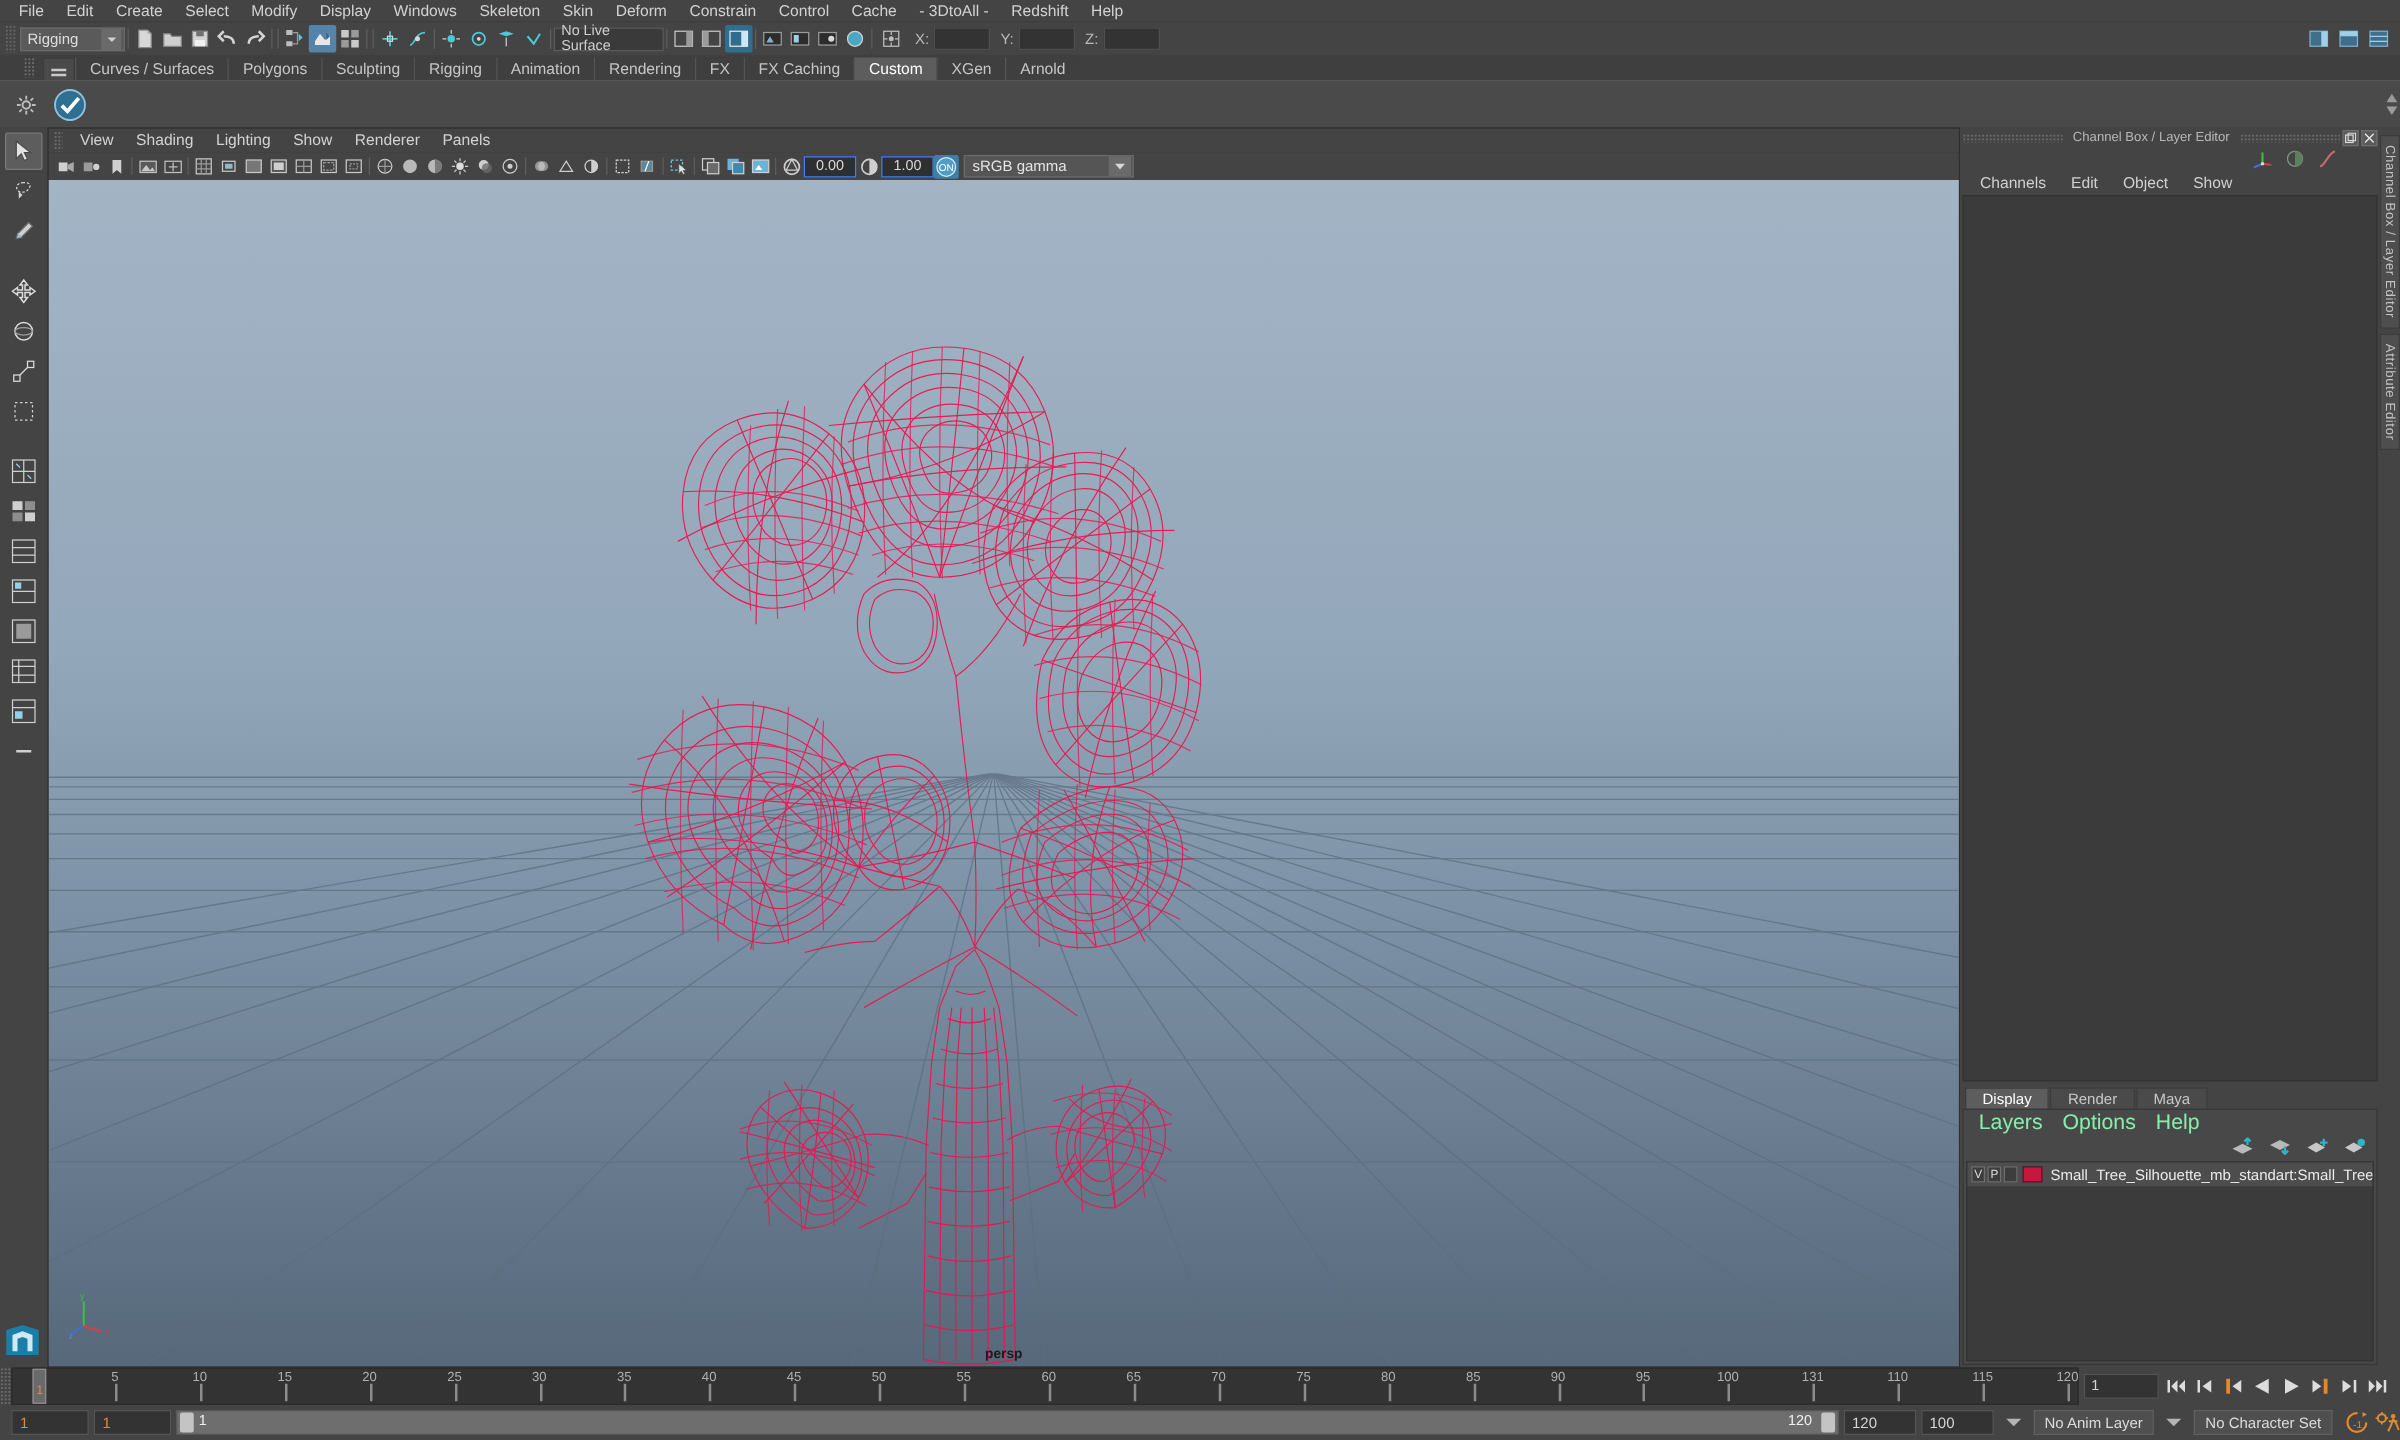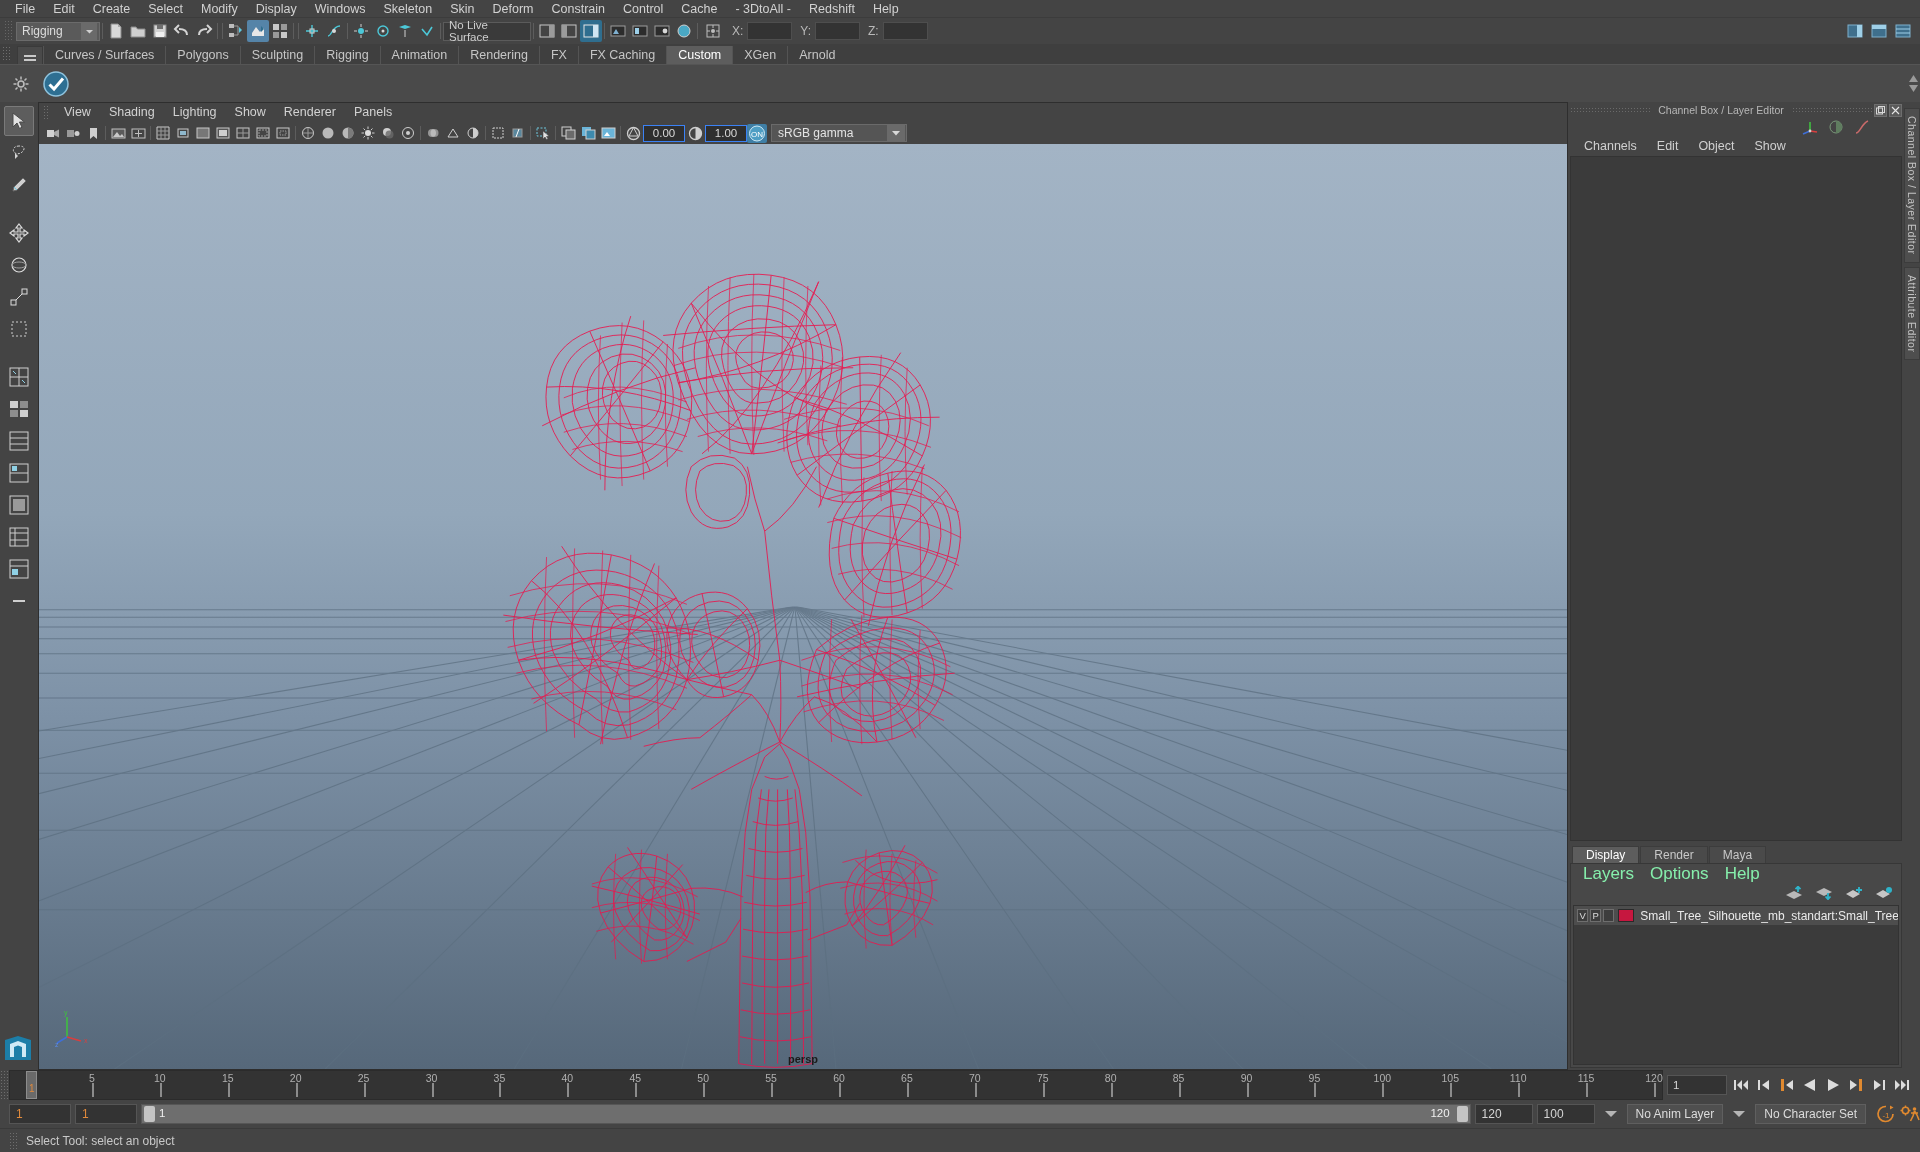"Curves / Surfaces" .shelf-tabs { padding-left: 0 -> 17px }
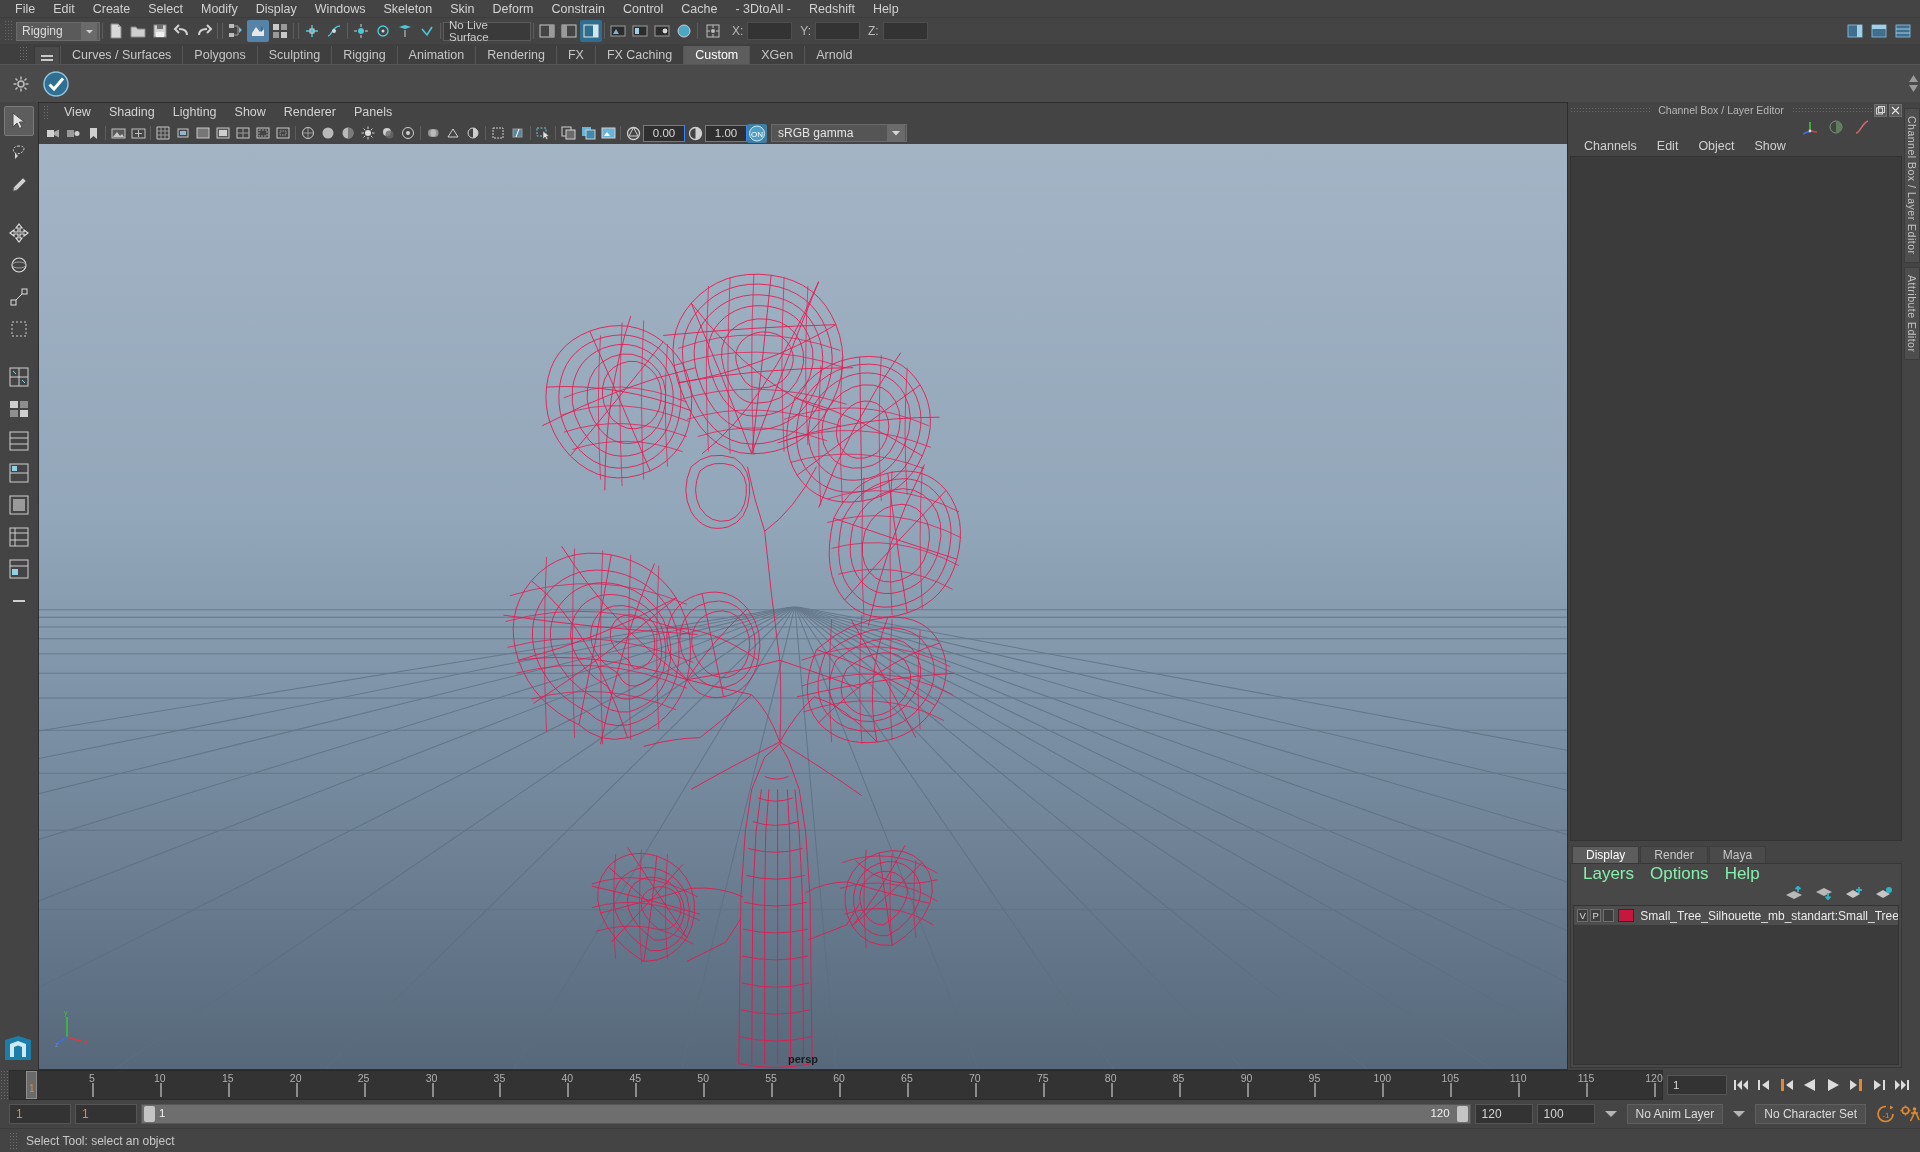"105" div.tick-lab { text: 105 -> 131 }
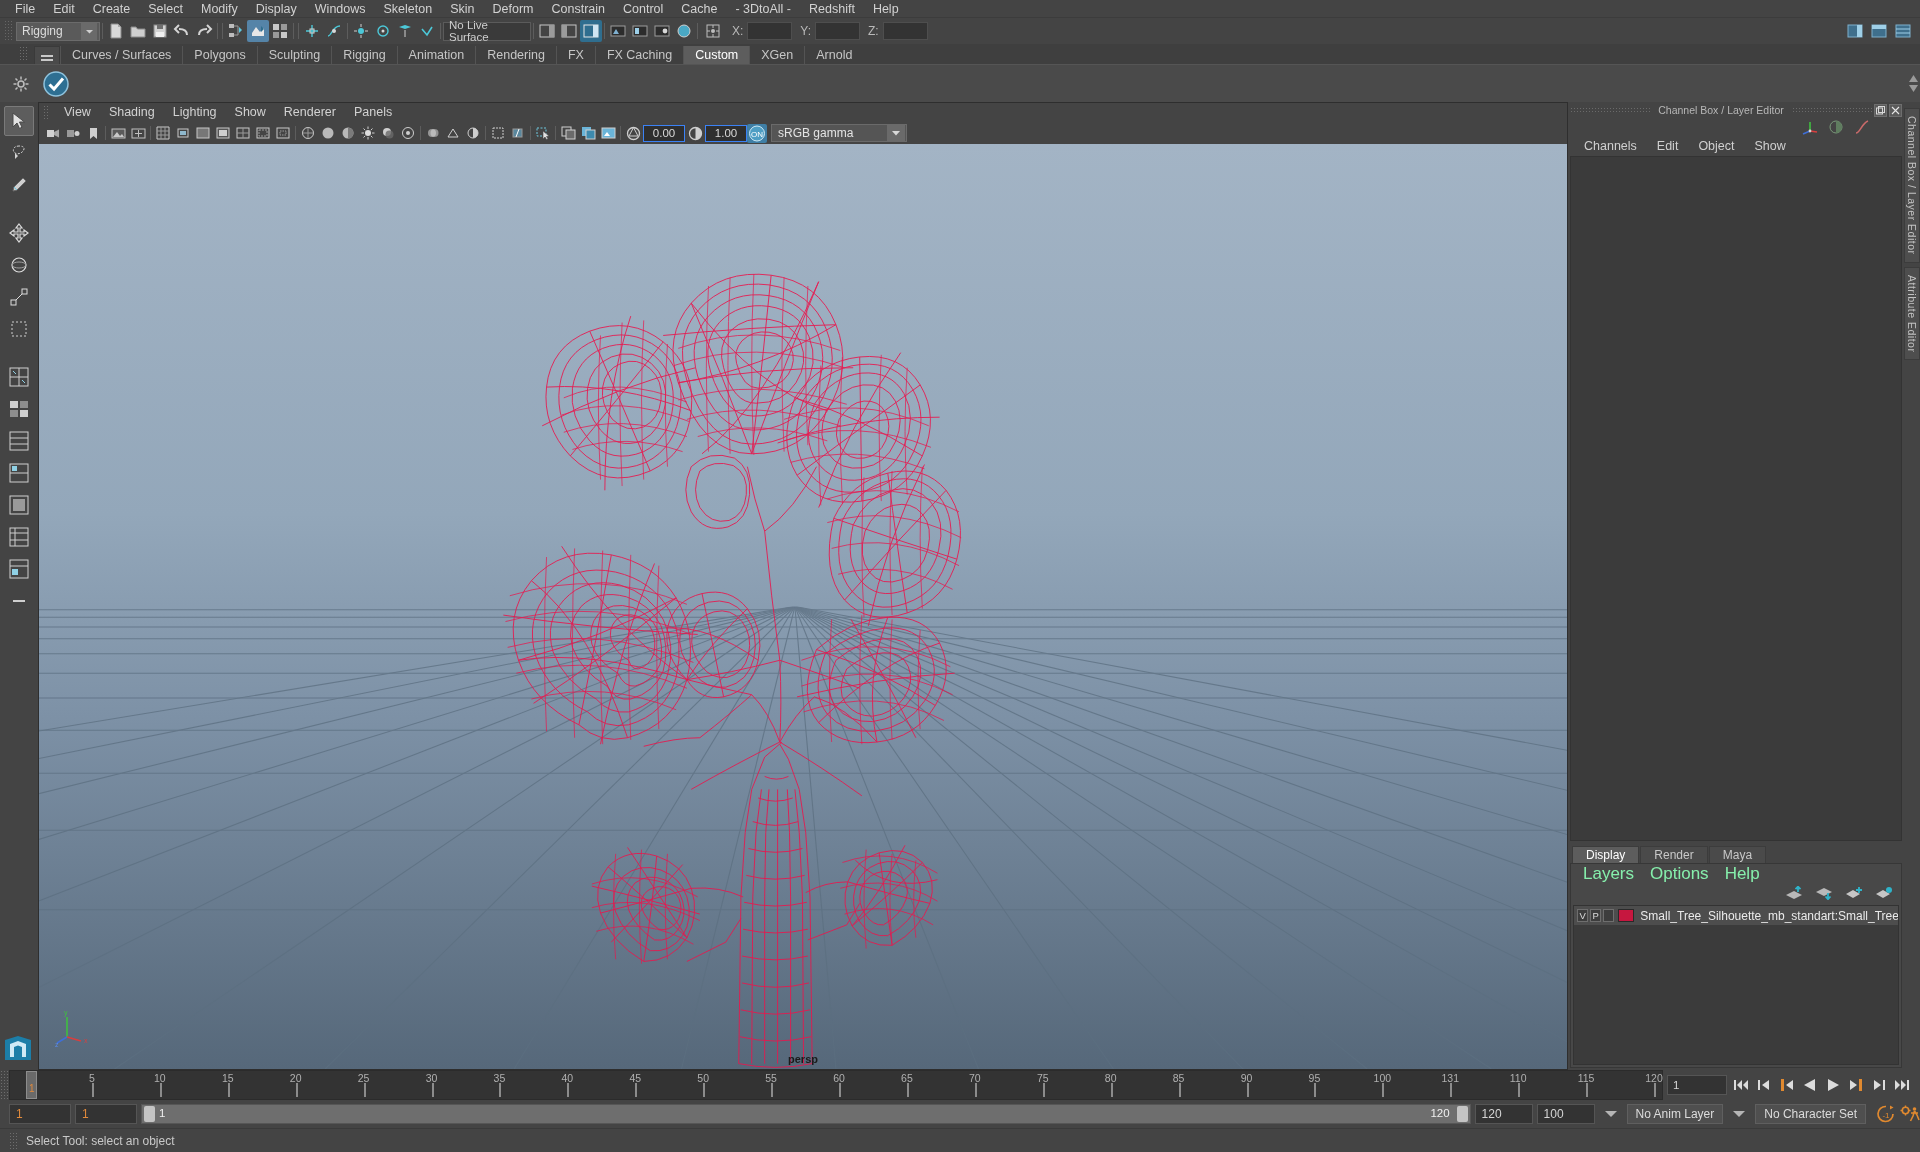"Select Tool: select an object" div.helpline { html: <div> <div></div> <div>Select Tool: select an object</div> </div> -> none }
